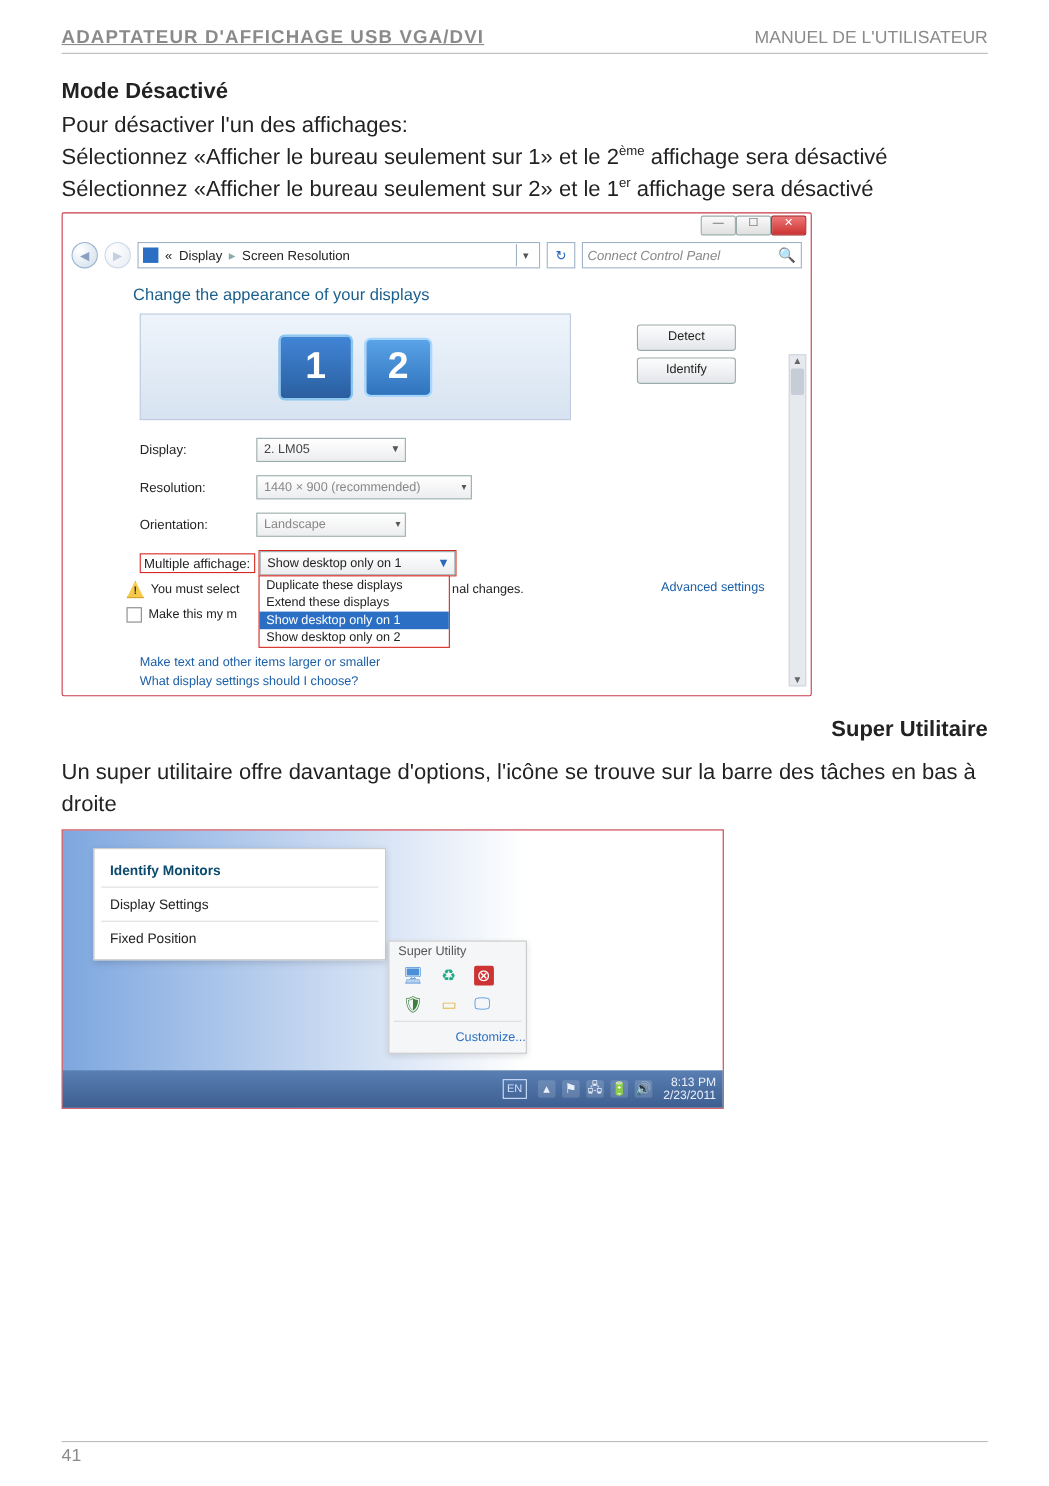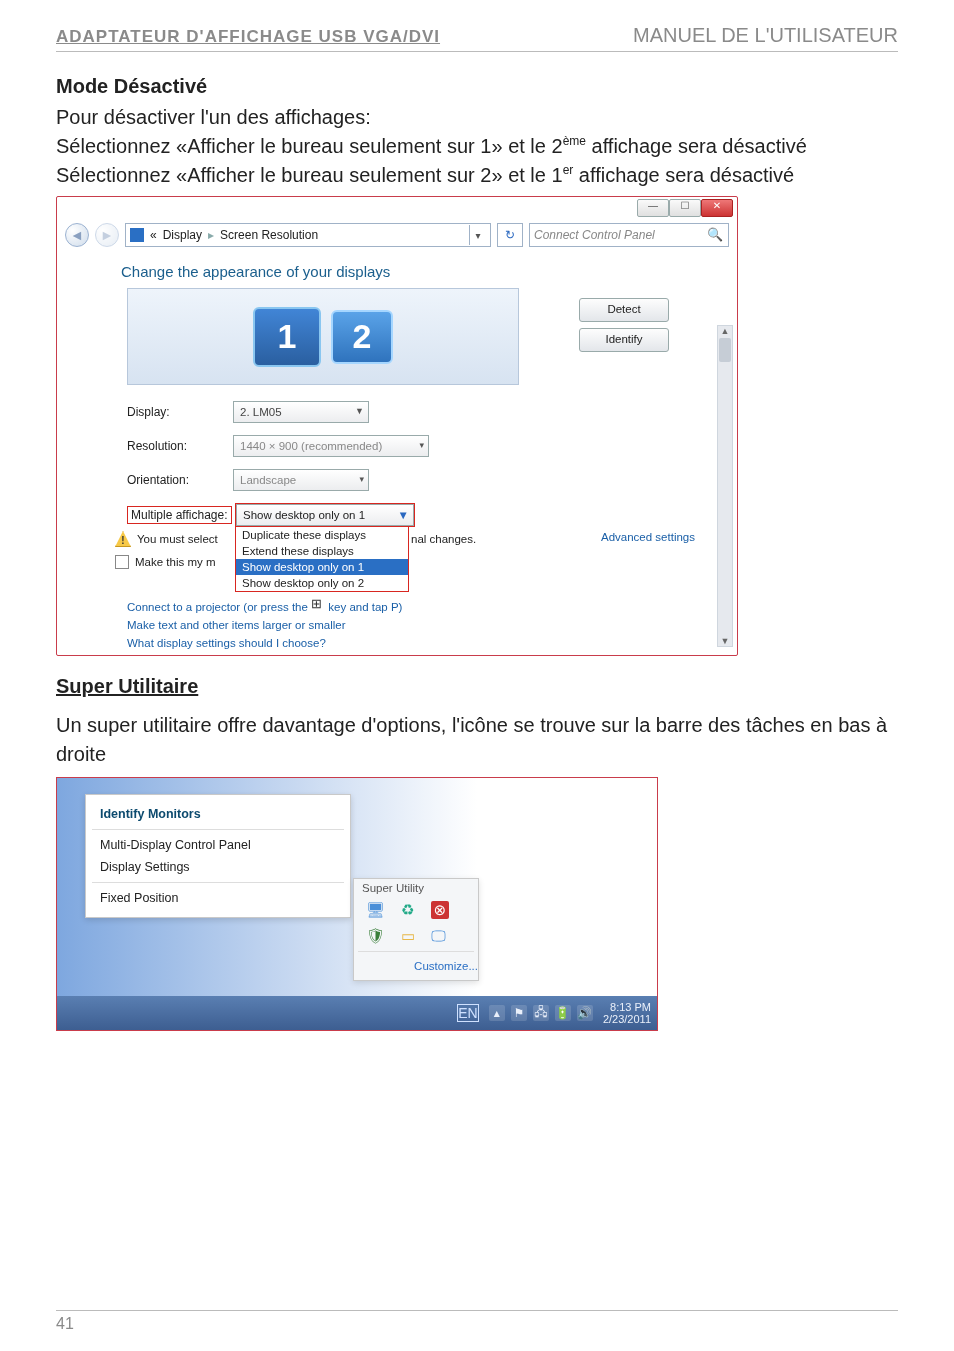"MANUEL DE L'UTILISATEUR" .header-right { font-size: 20px -> 16px }
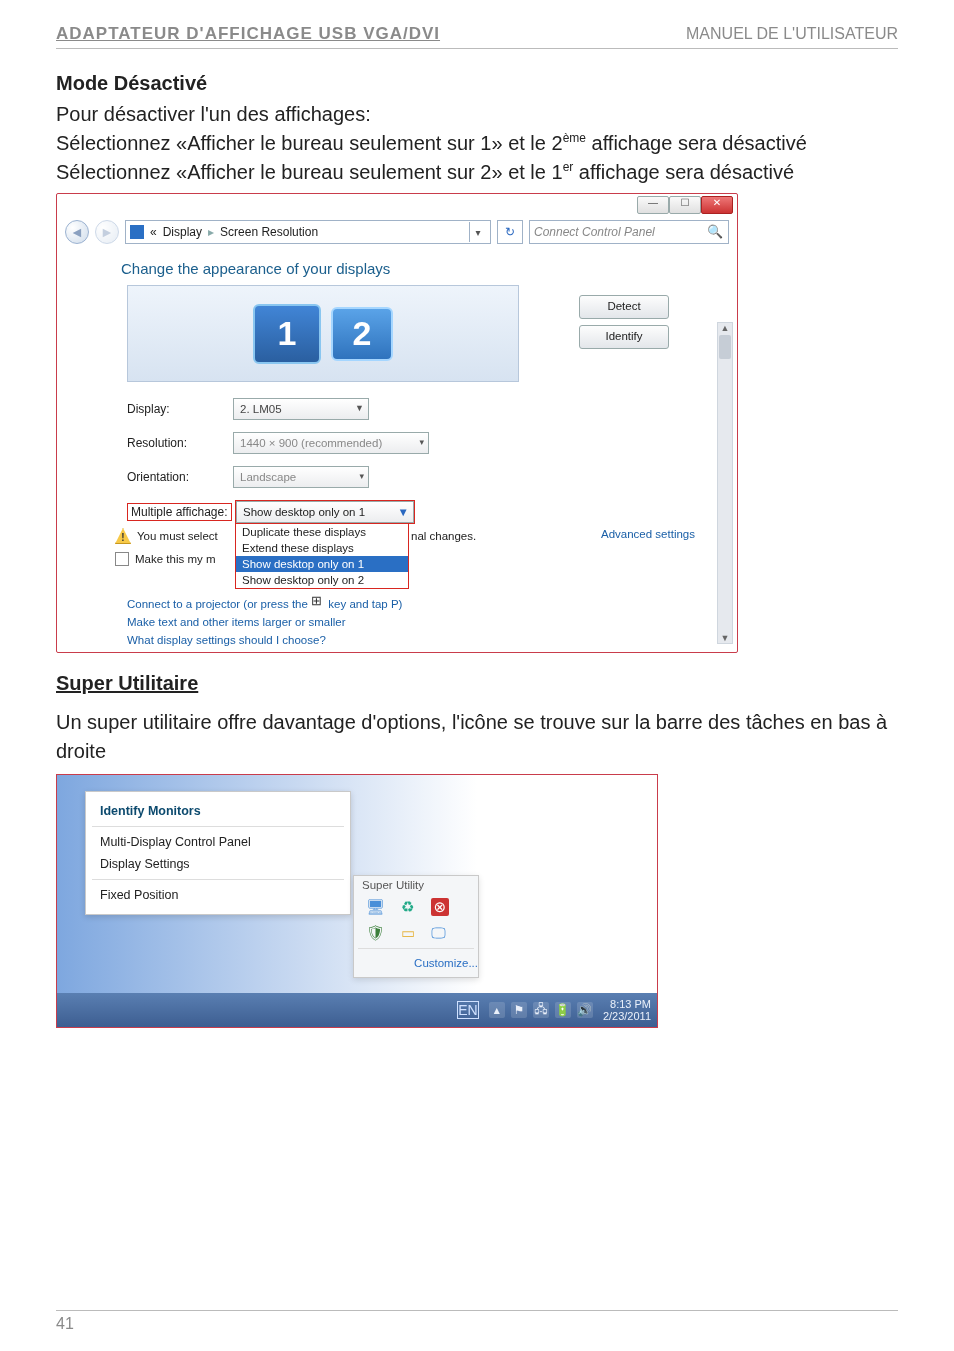"Connect to a projector (or" div.link-line { html: <div> <span>Connect to a projector (or press the </span><span></span><span> key and tap P)</span> </div> -> none }
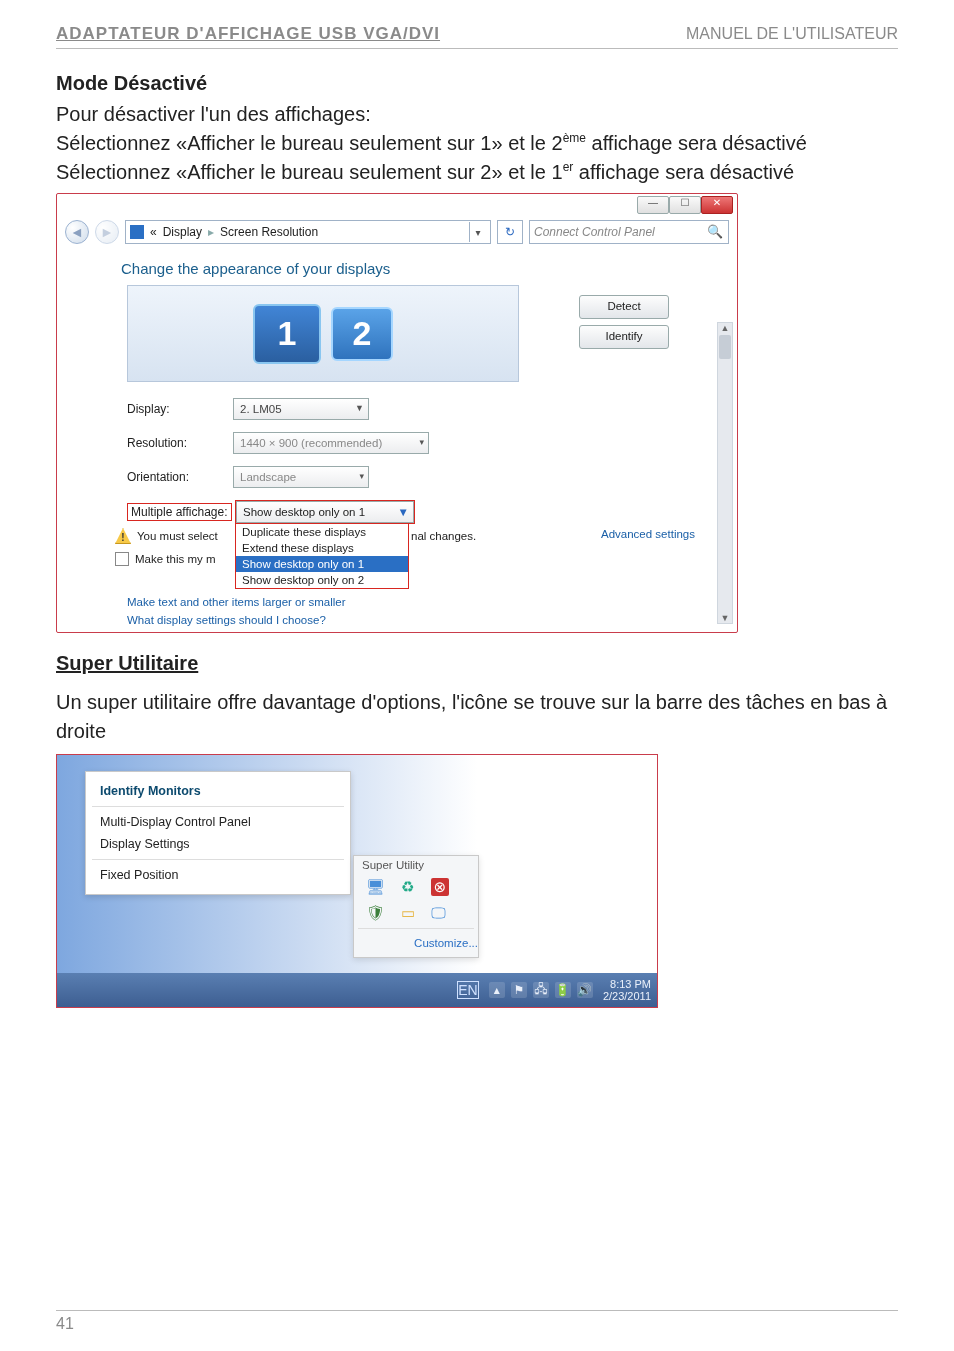"Super Utilitaire" .subheading-underline { text-align: none -> right; text-decoration: underline -> none }
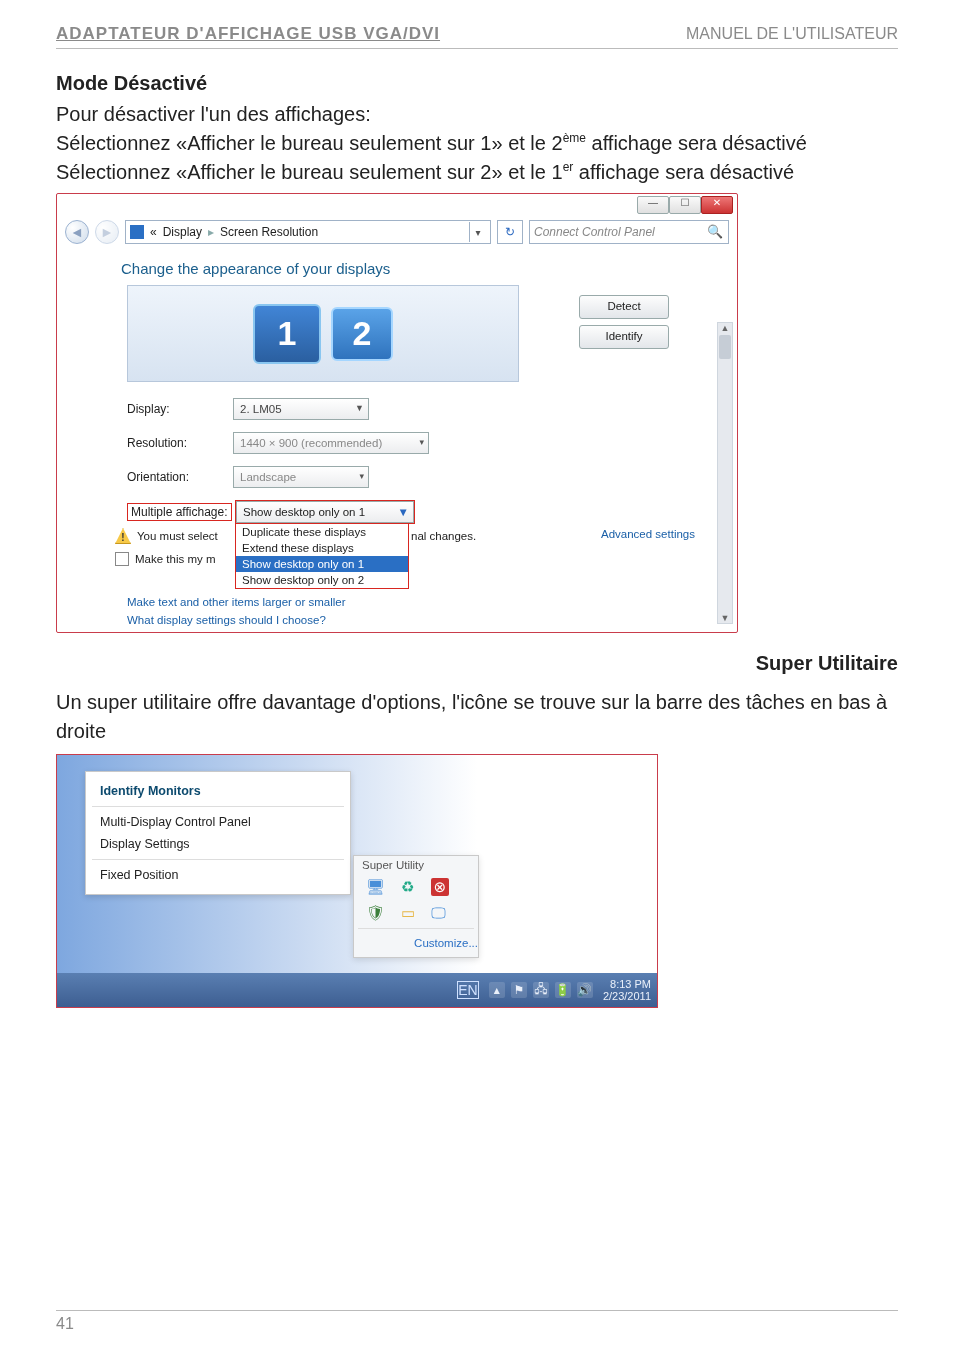"Multi-Display Control Panel" div.menu-item { html: <div>Multi-Display Control Panel</div> -> none }
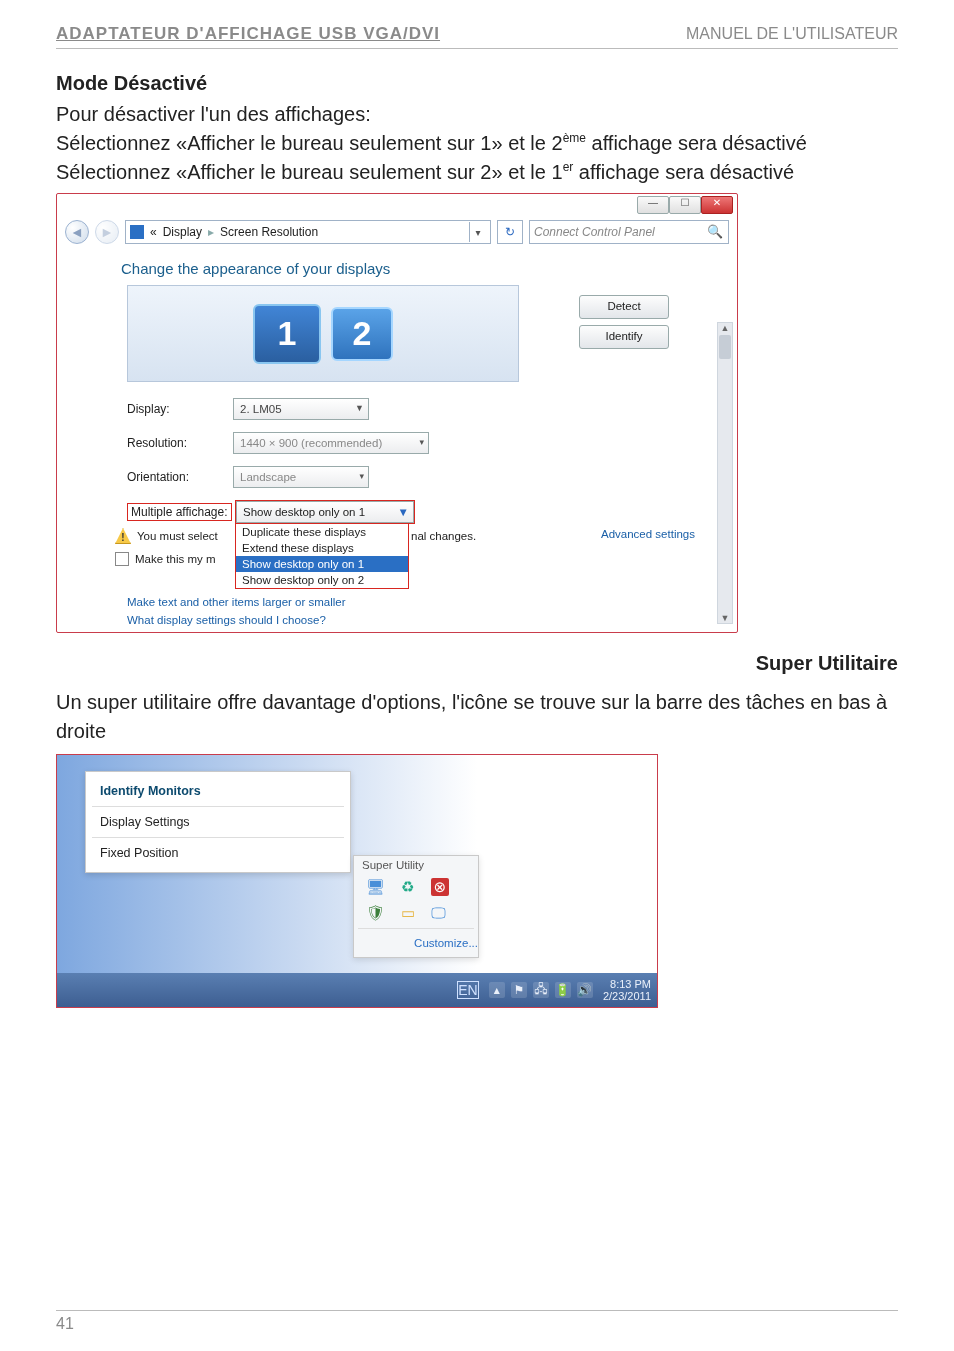"EN" .taskbar .lang { font-size: 14px -> 10px }
